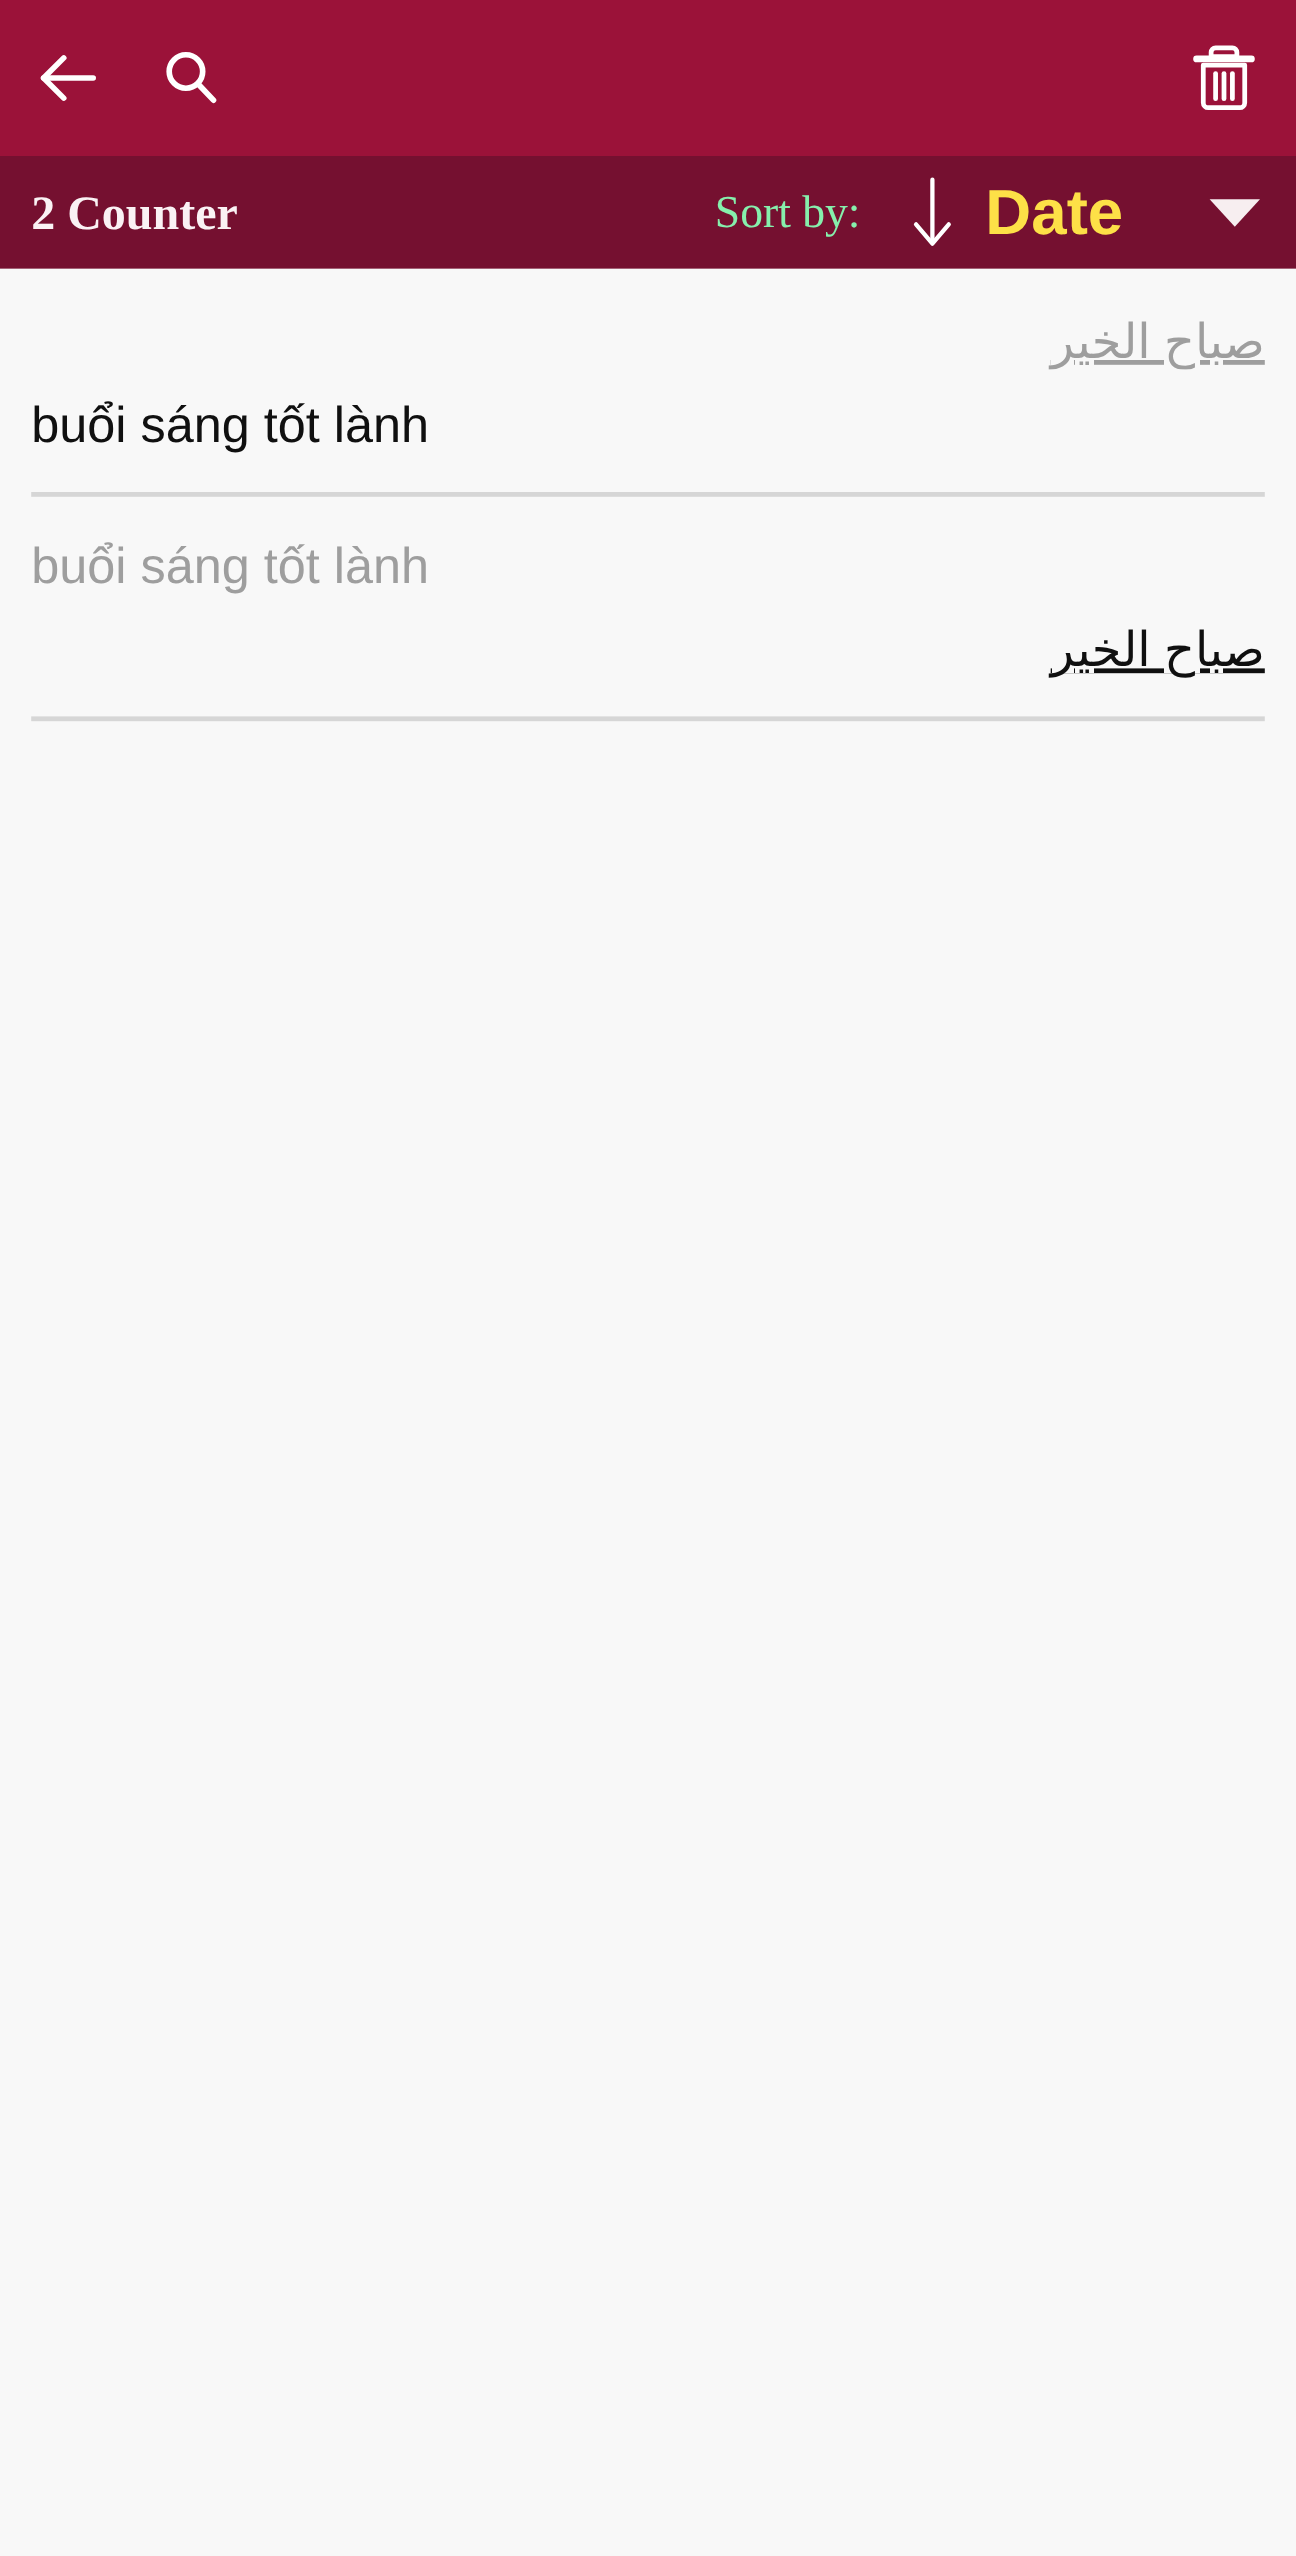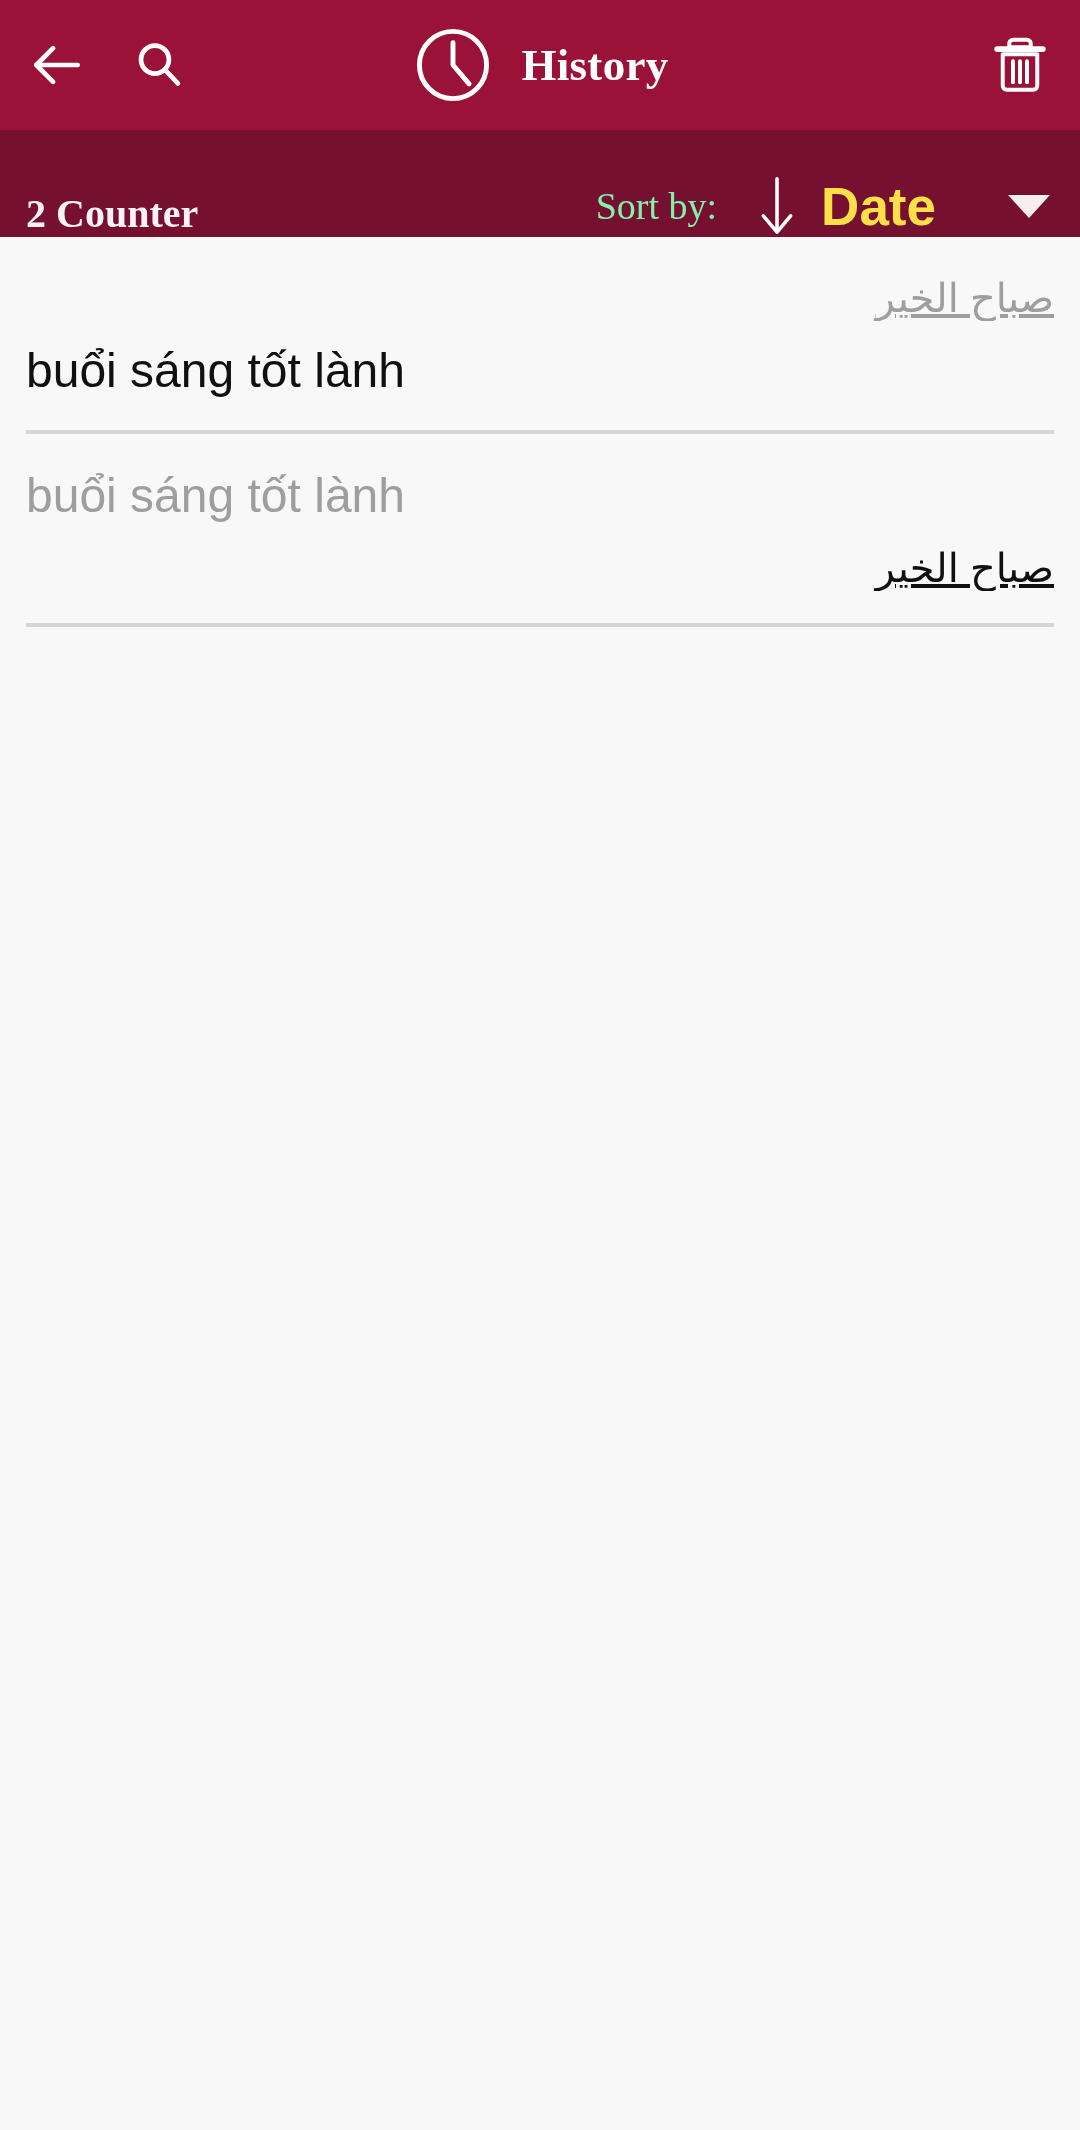"History" div.appbar-center { html: <div> <svg> <circle></circle> <polyline></polyline> </svg> <div>History</div> </div> -> none }
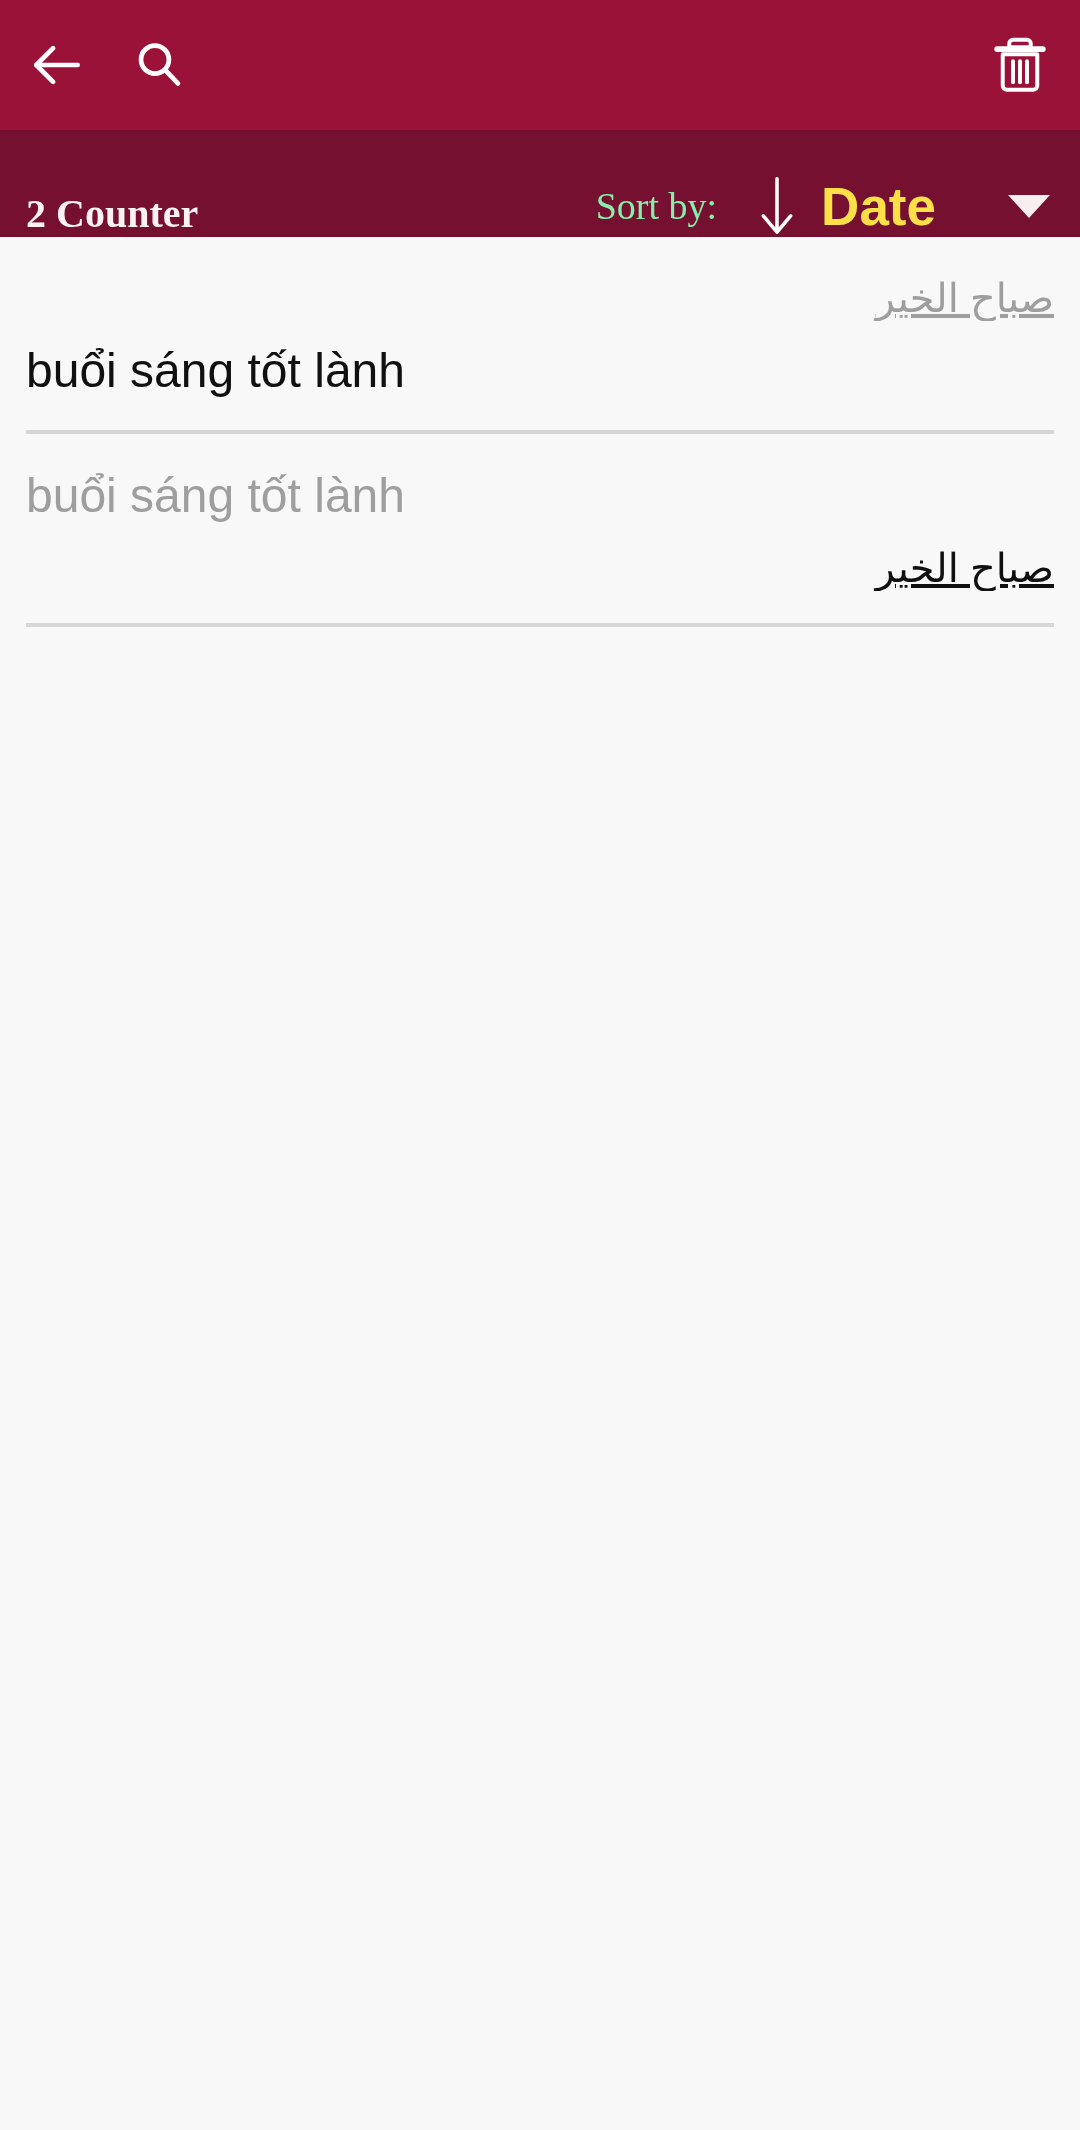"2 Counter" .sortbar { align-items: flex-end -> center; height: 107px -> 94px }
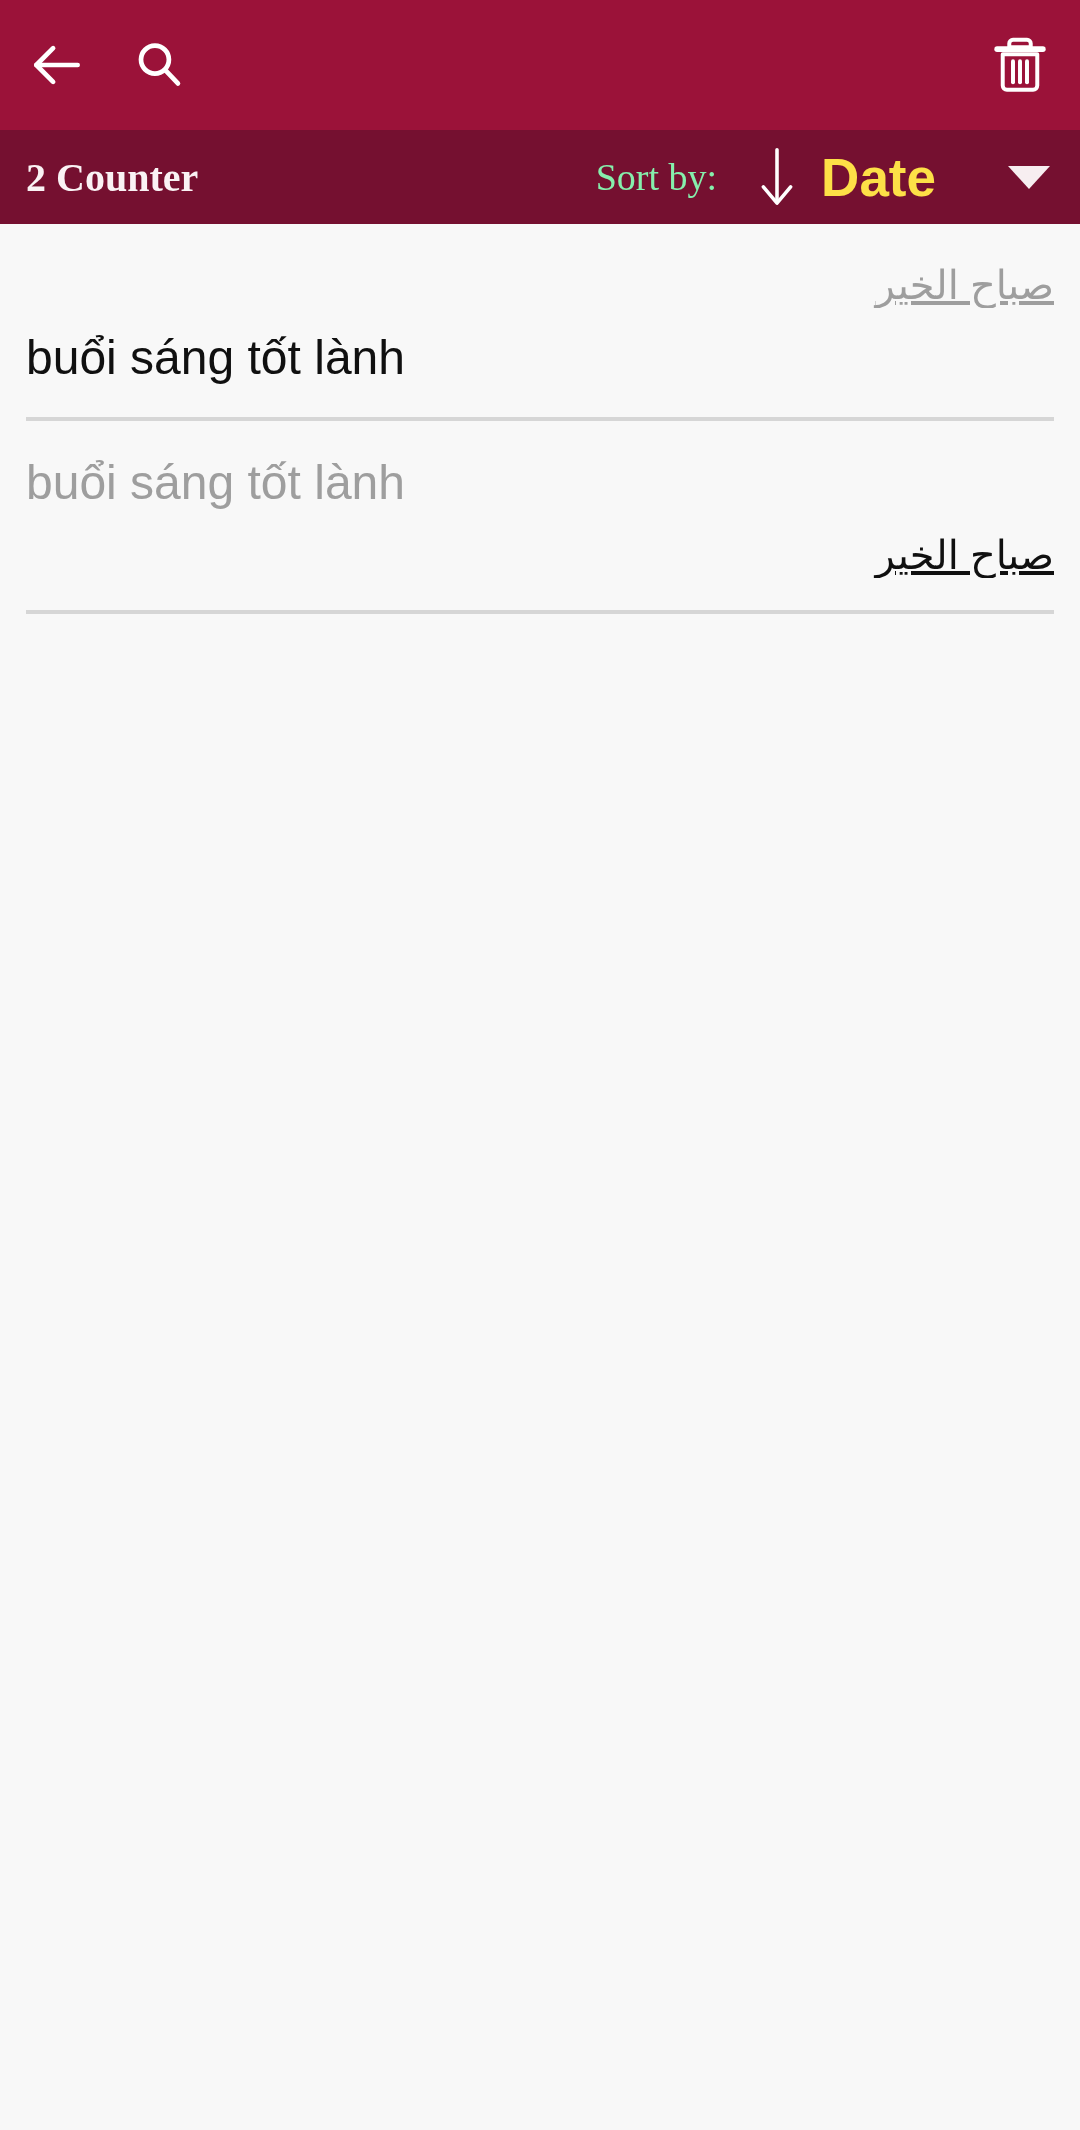"buổi sáng tốt lành" .line { font-size: 48px -> 42px }
